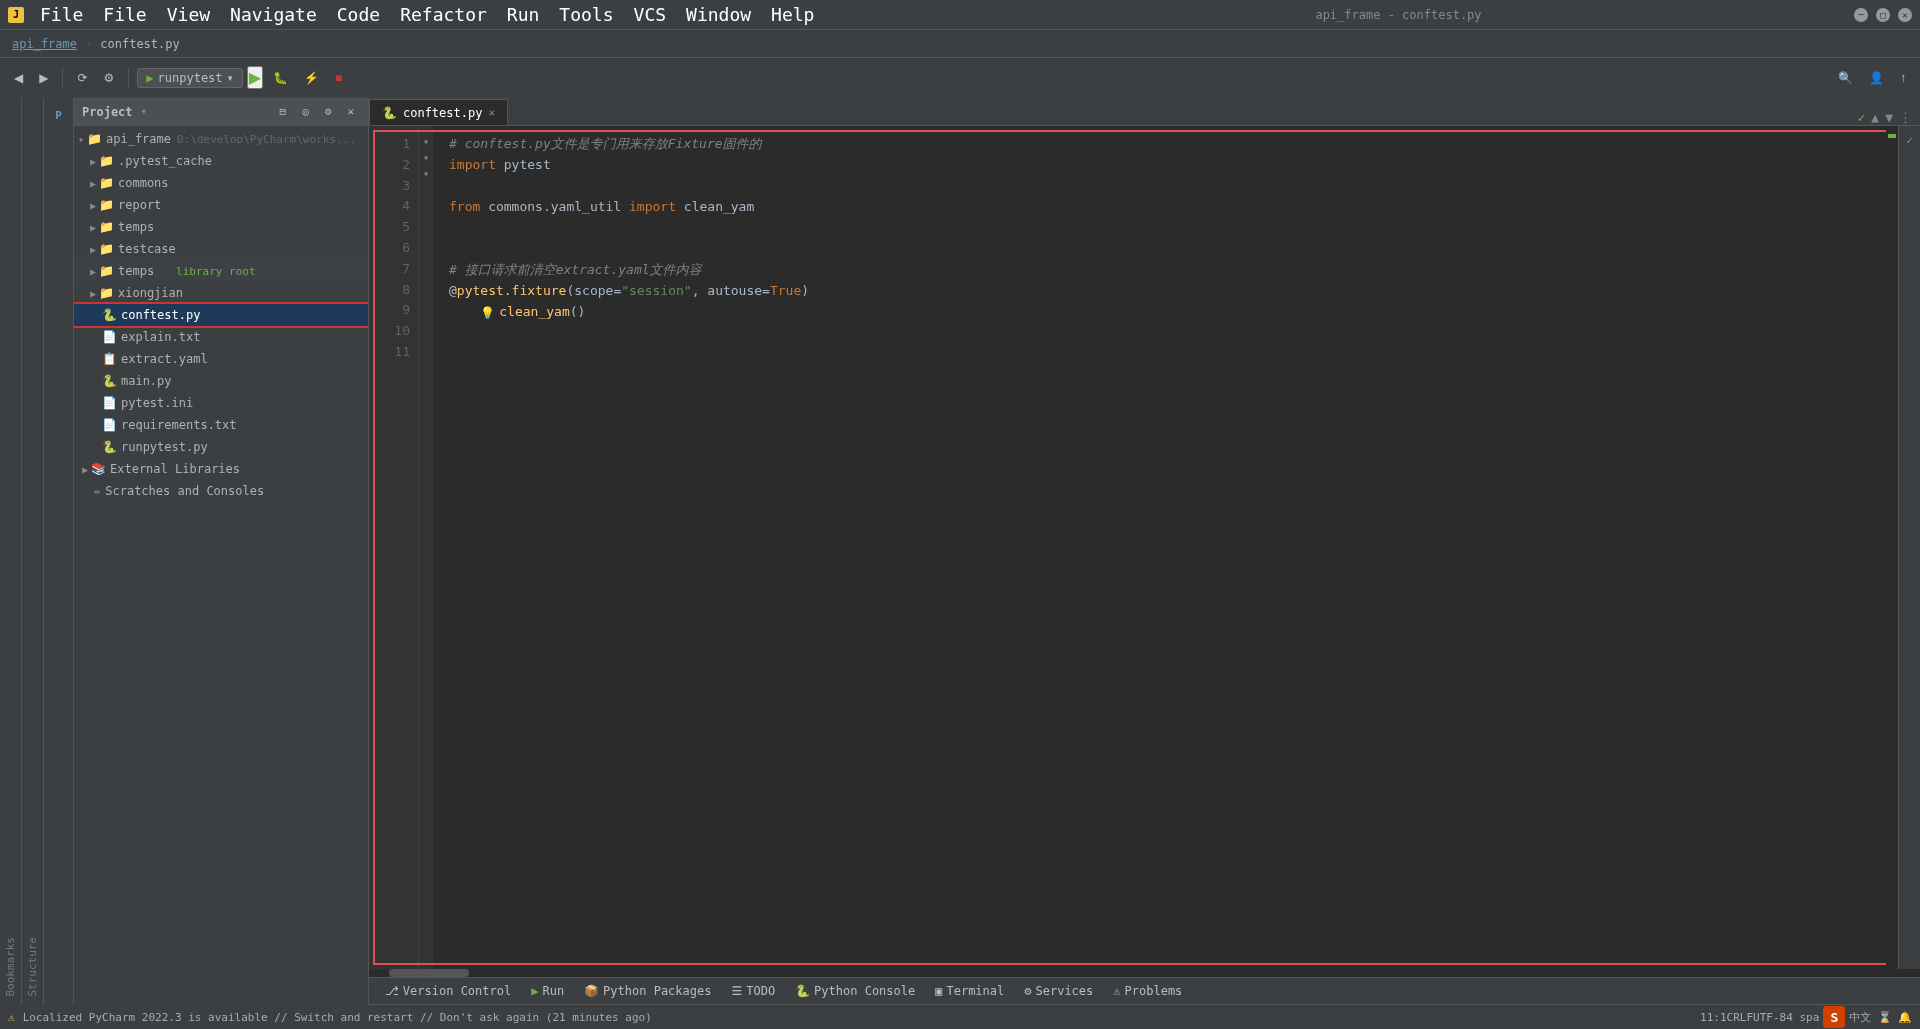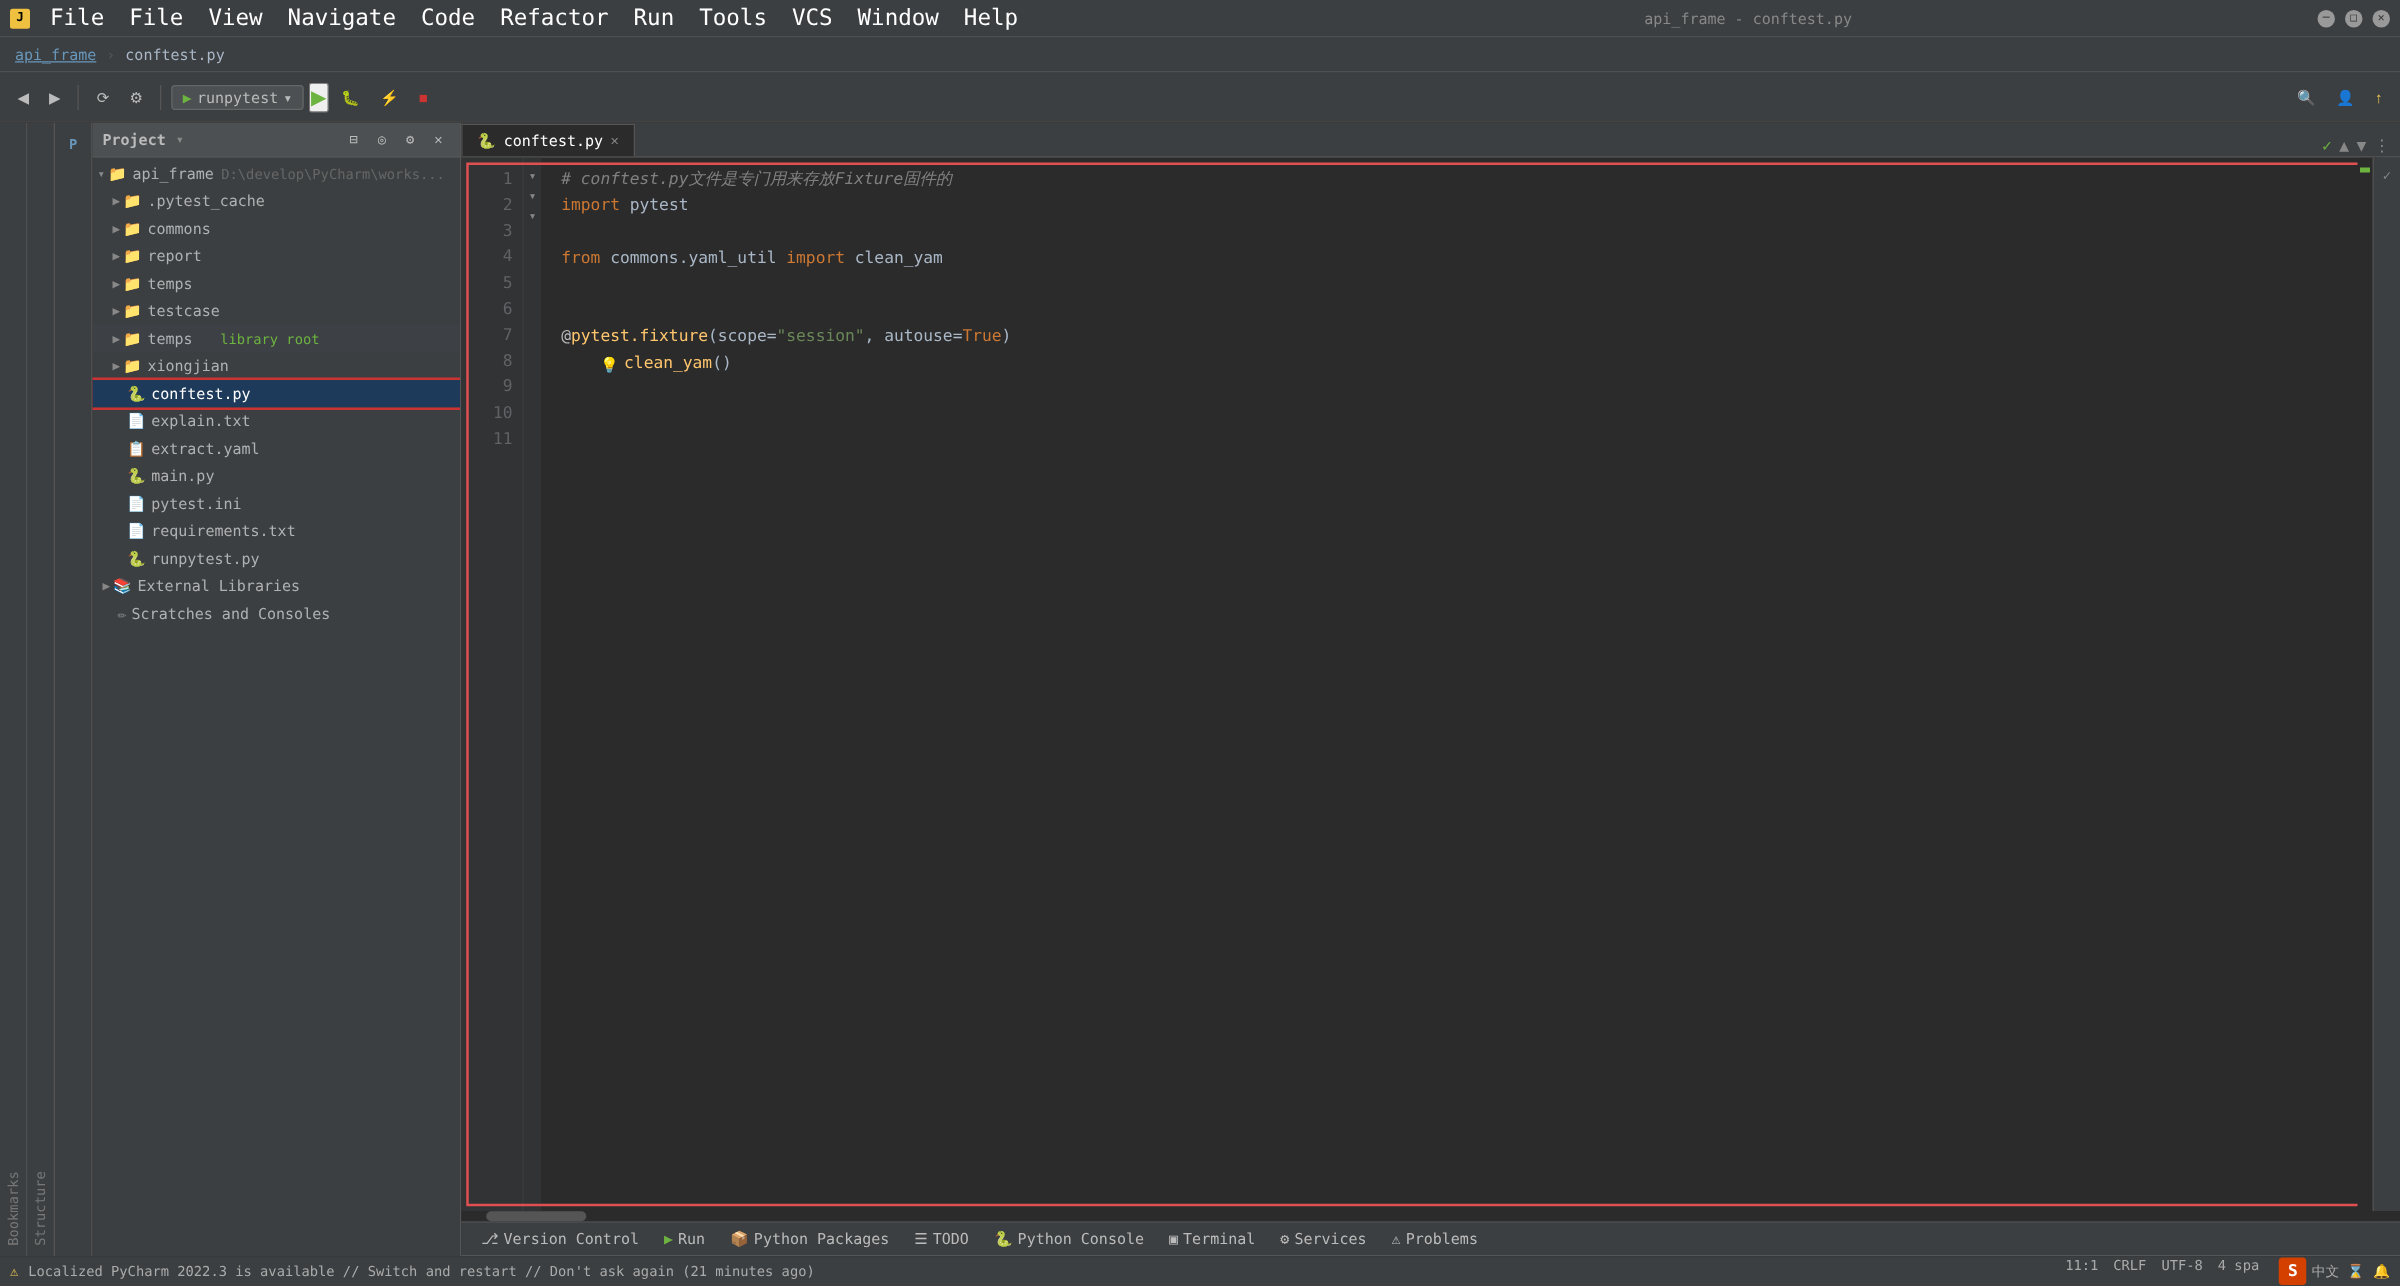"# 接口请求前清空extract.yaml文件内容" div.code-line { html: none -> <div> <span># 接口请求前清空extract.yaml文件内容</span> </div> }
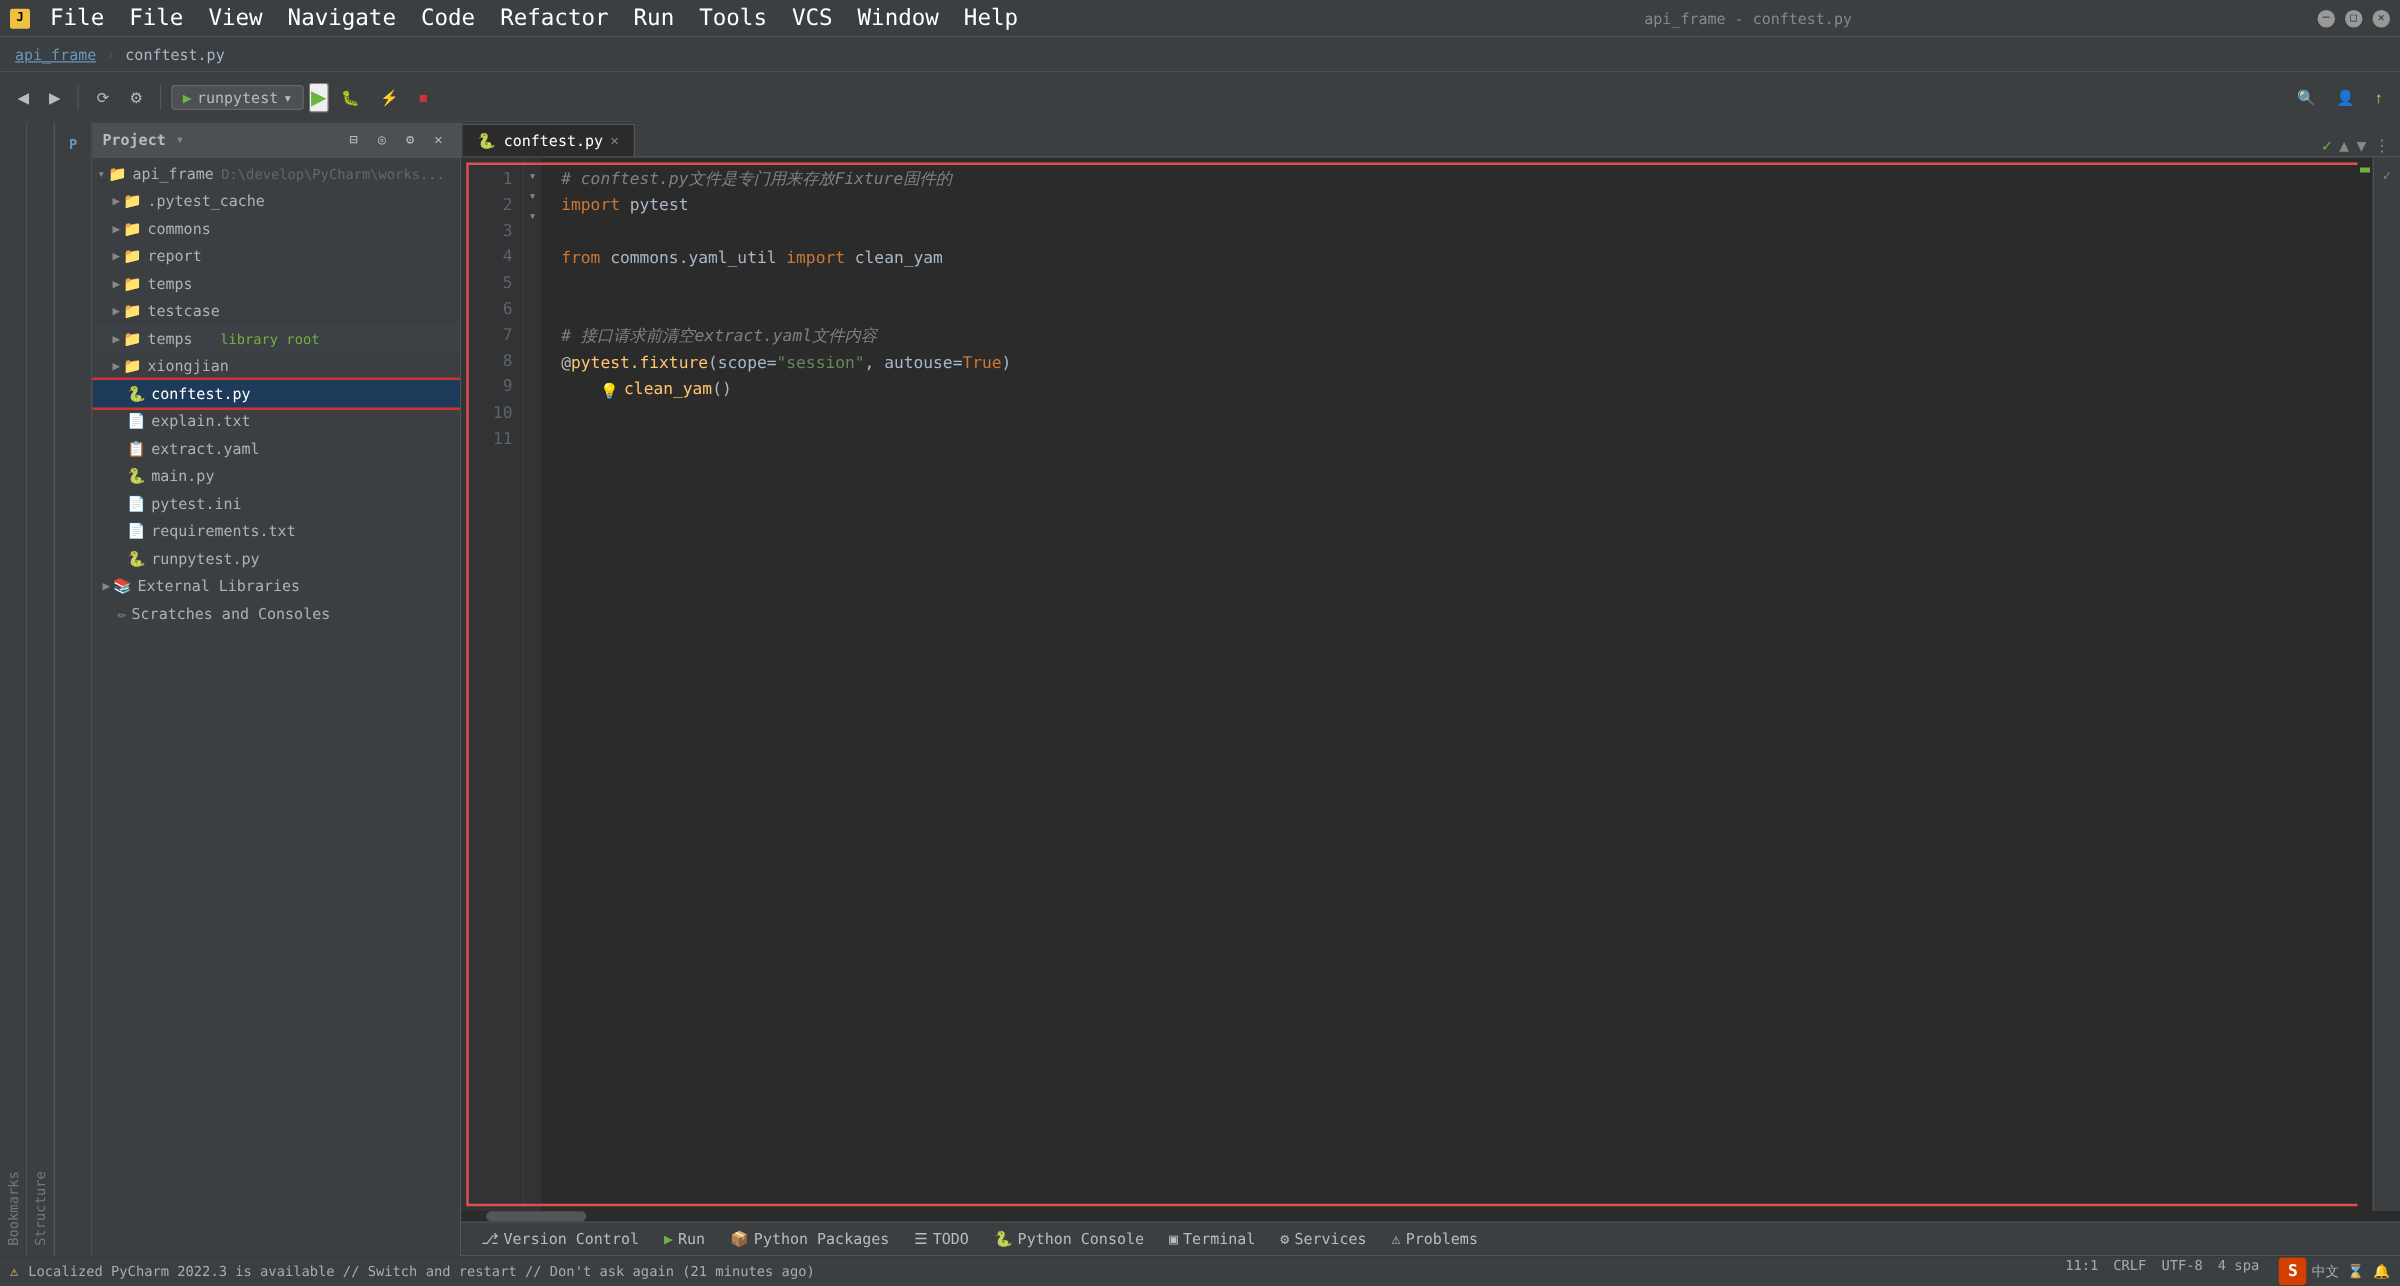"11:1" #status-bar .status-right { align-items: none -> center; gap: 12px -> 0 }
